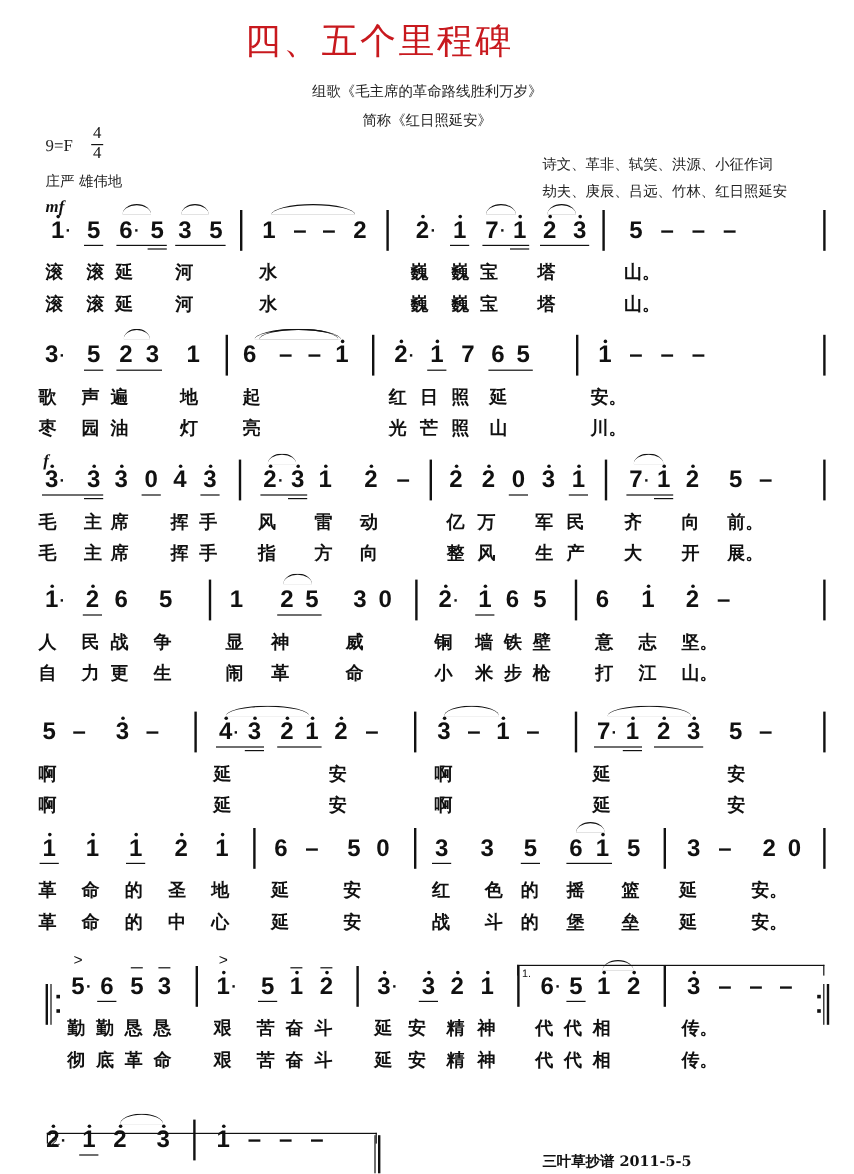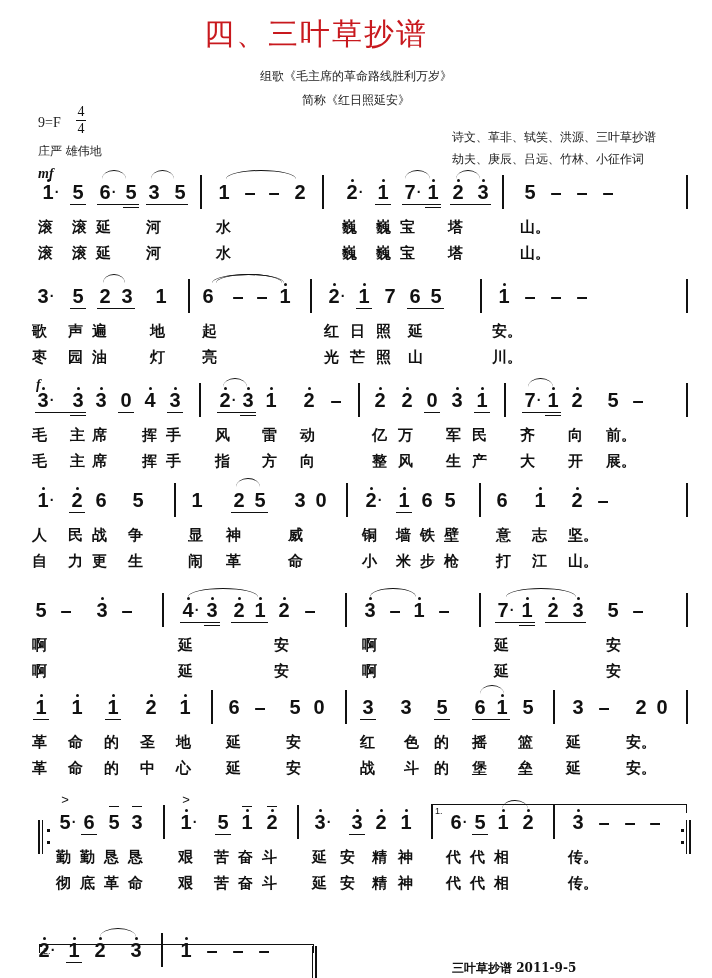"四、三叶草抄谱" span { text: 三叶草抄谱 -> 五个里程碑 }
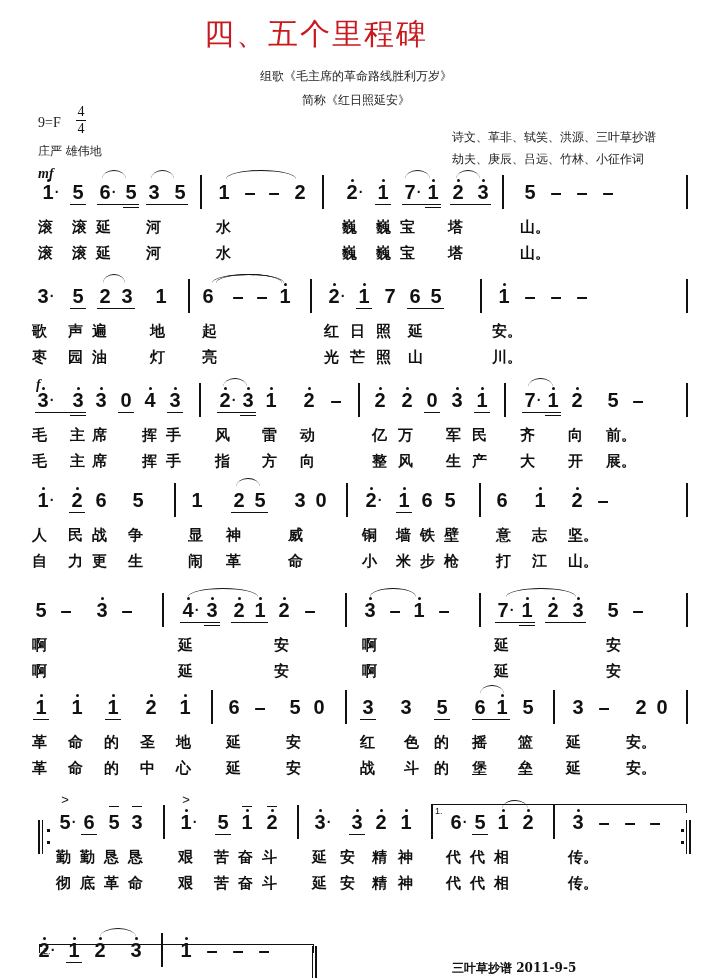"诗文、革非、轼笑、洪源、三叶草抄谱" div.abs { text: 三叶草抄谱 -> 小征作词 }
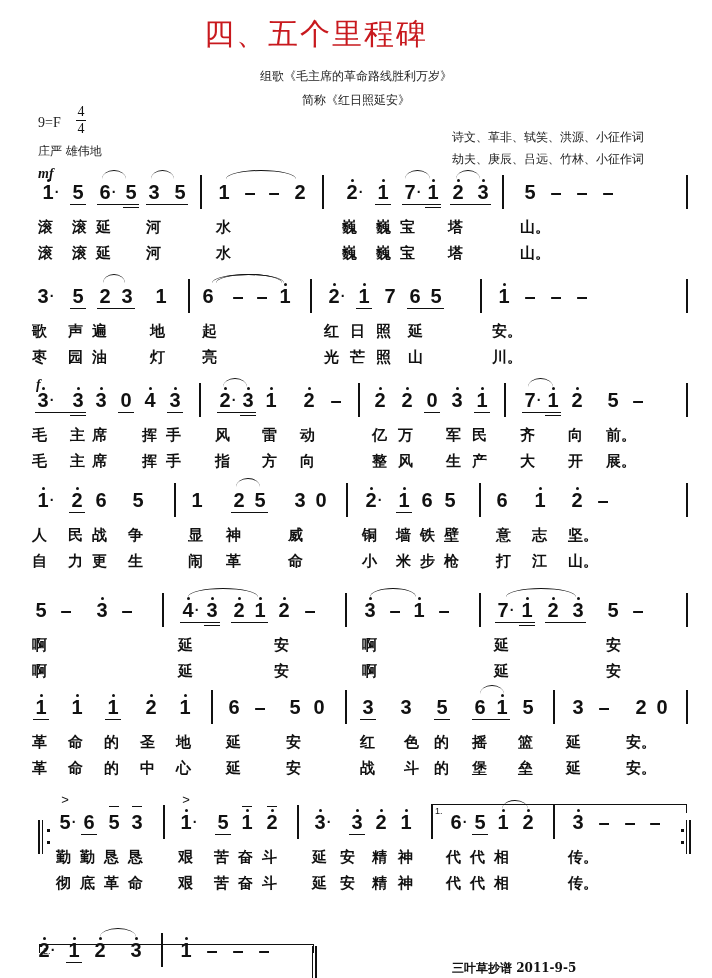"劫夫、庚辰、吕远、竹林、小征作词" div.abs { text: 小征作词 -> 红日照延安 }
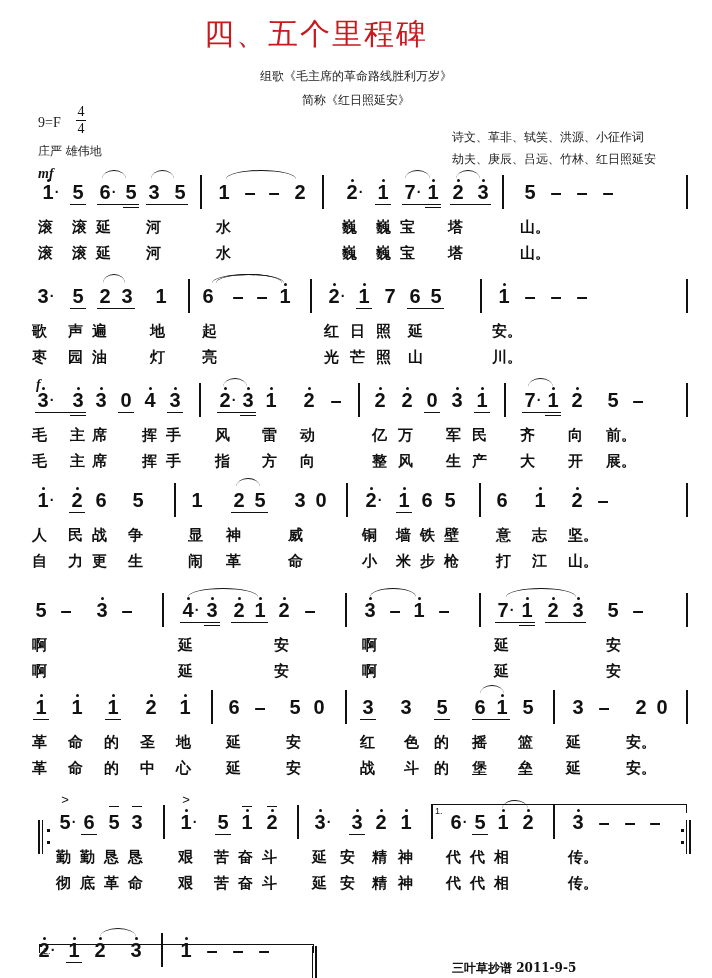"三叶草抄谱 2011-9-5" div.abs { text: 2011-9-5 -> 2011-5-5 }
